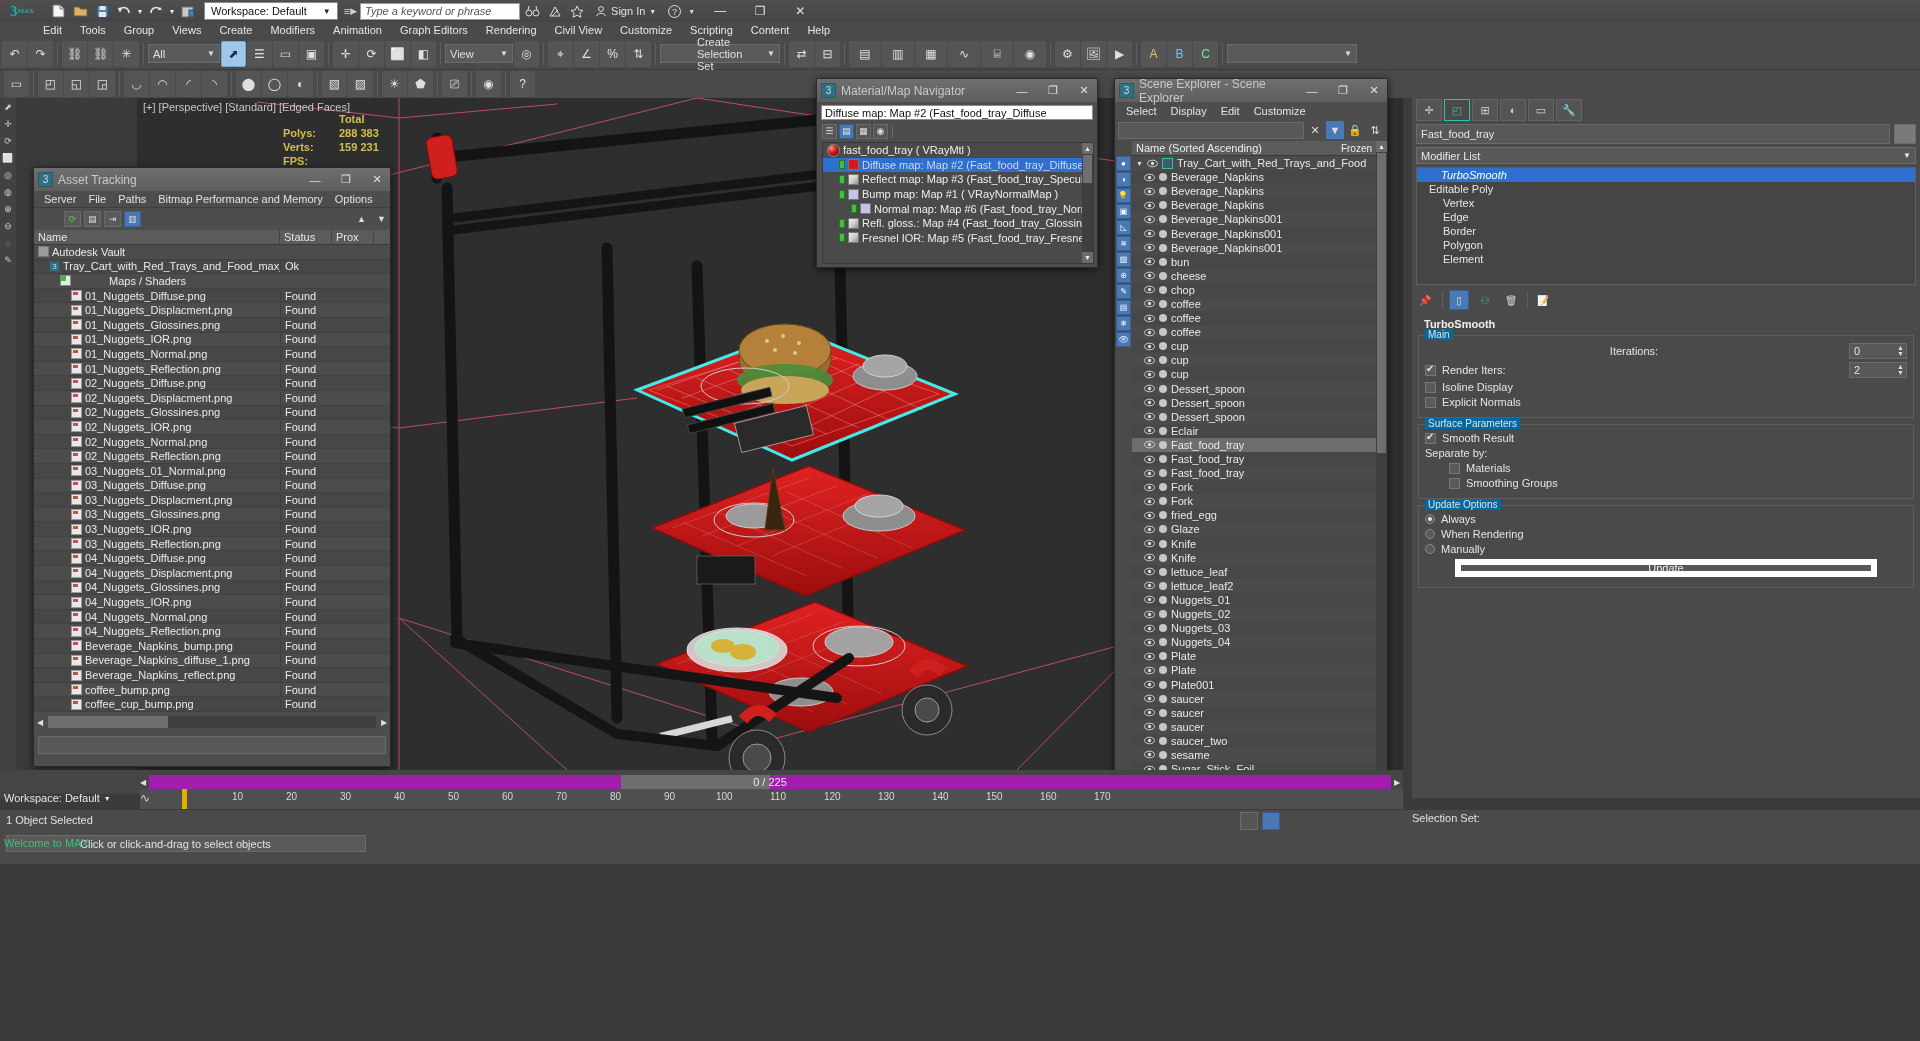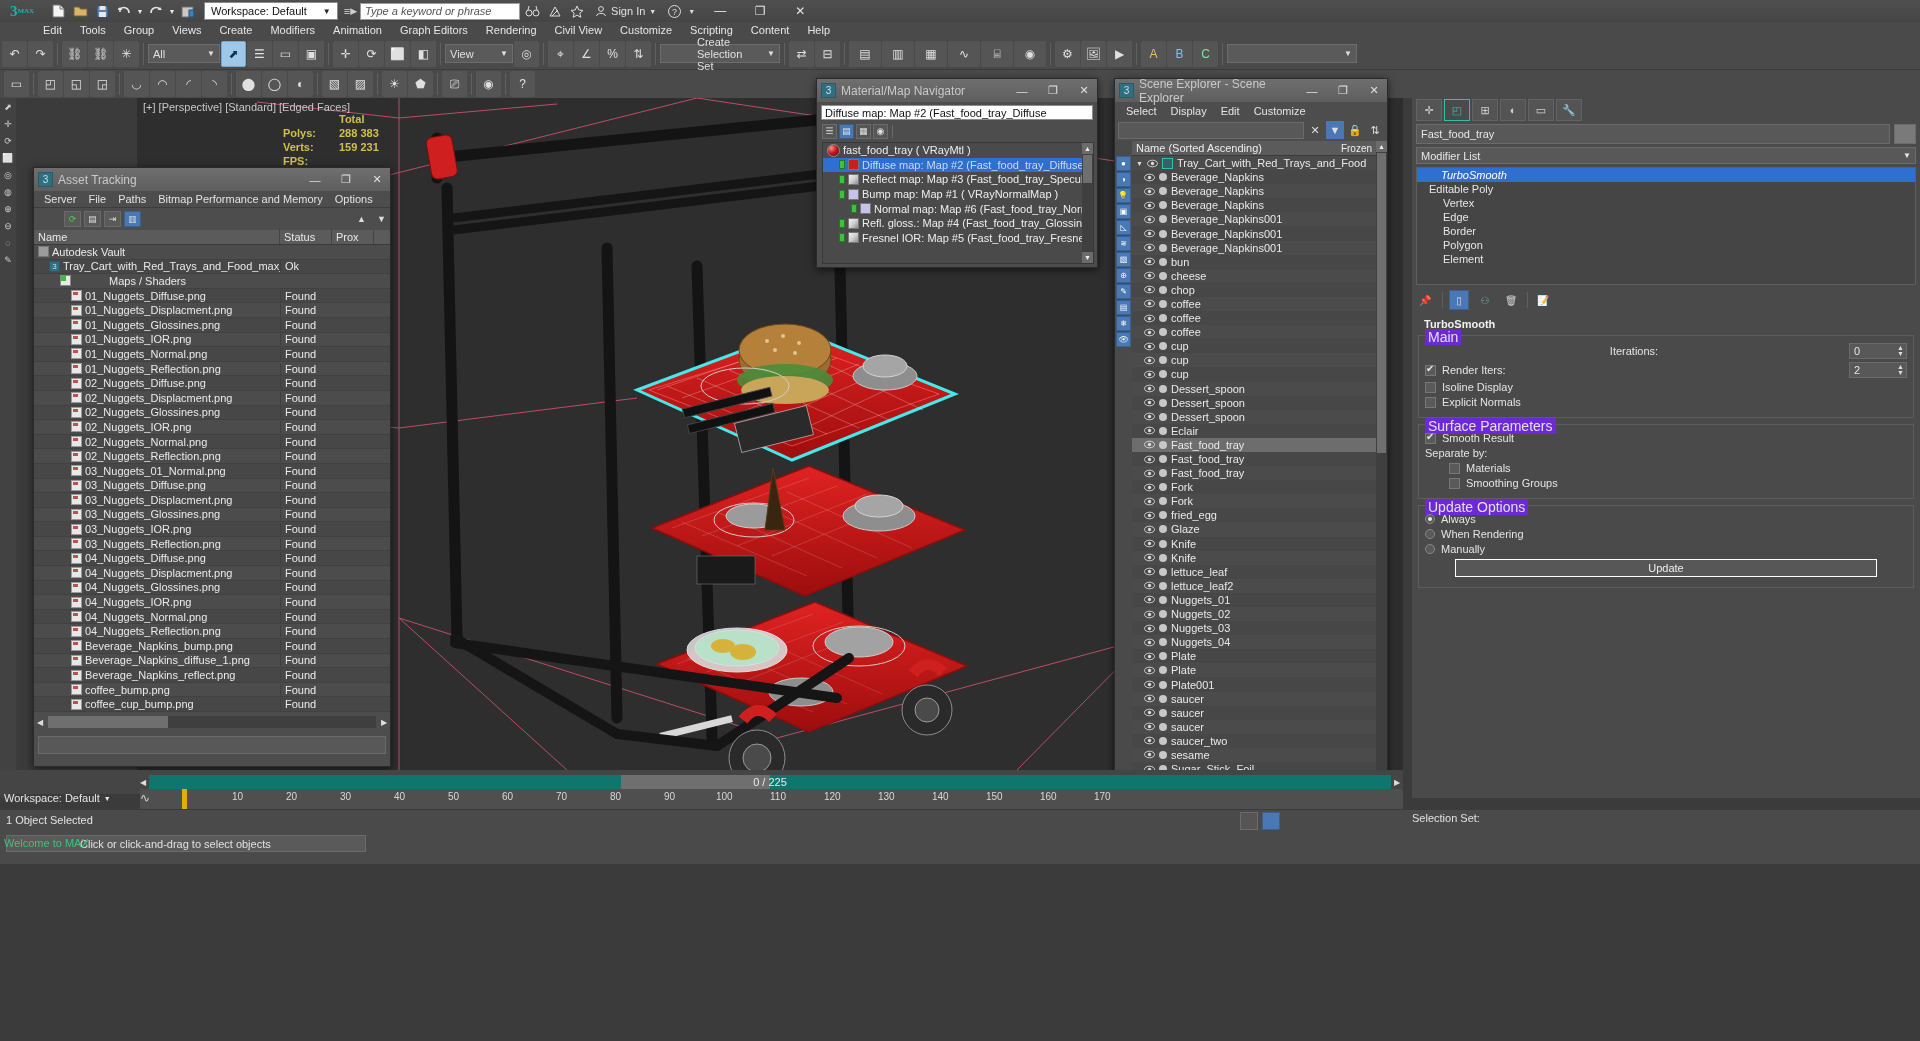"Main" .grp > .gl { background: #6d28d9 -> #0369a1; font-size: 14px -> 10px }
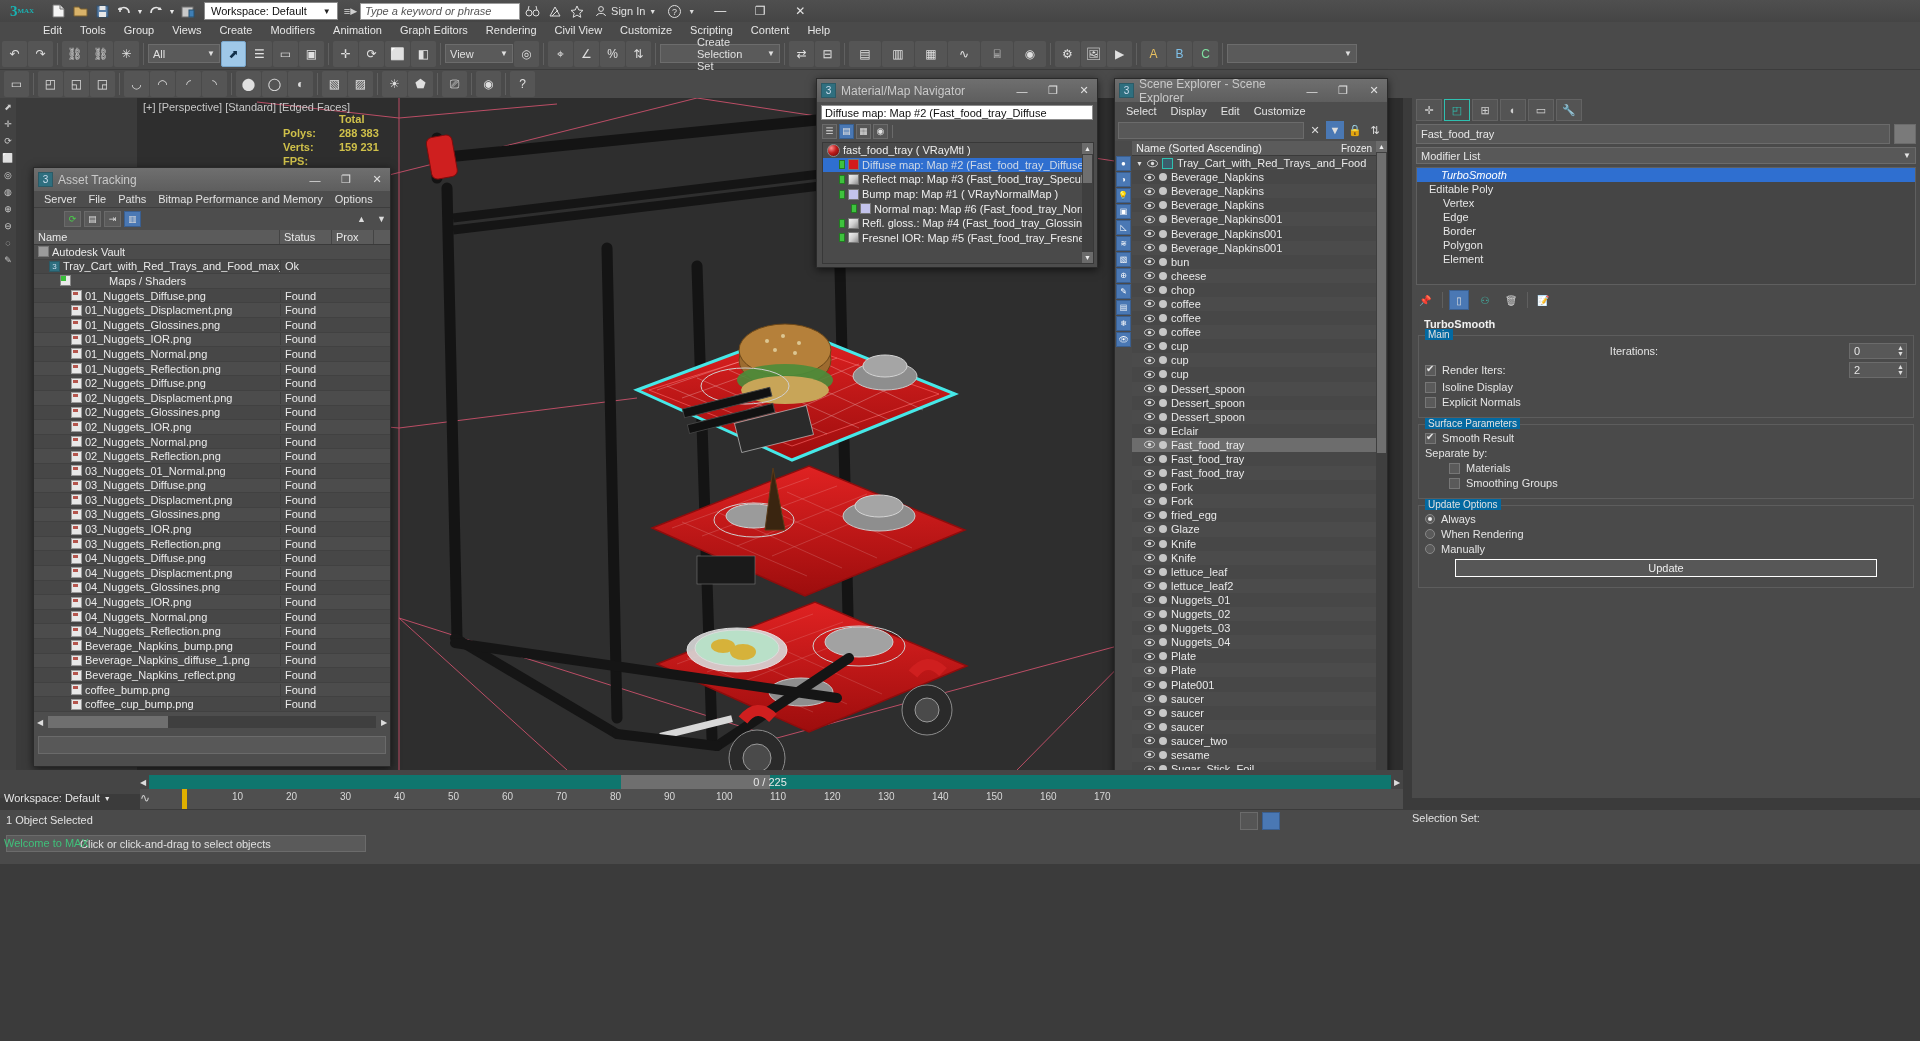"Update" .btnwide { border: 1px solid #ffffff -> 6px solid #ffffff }
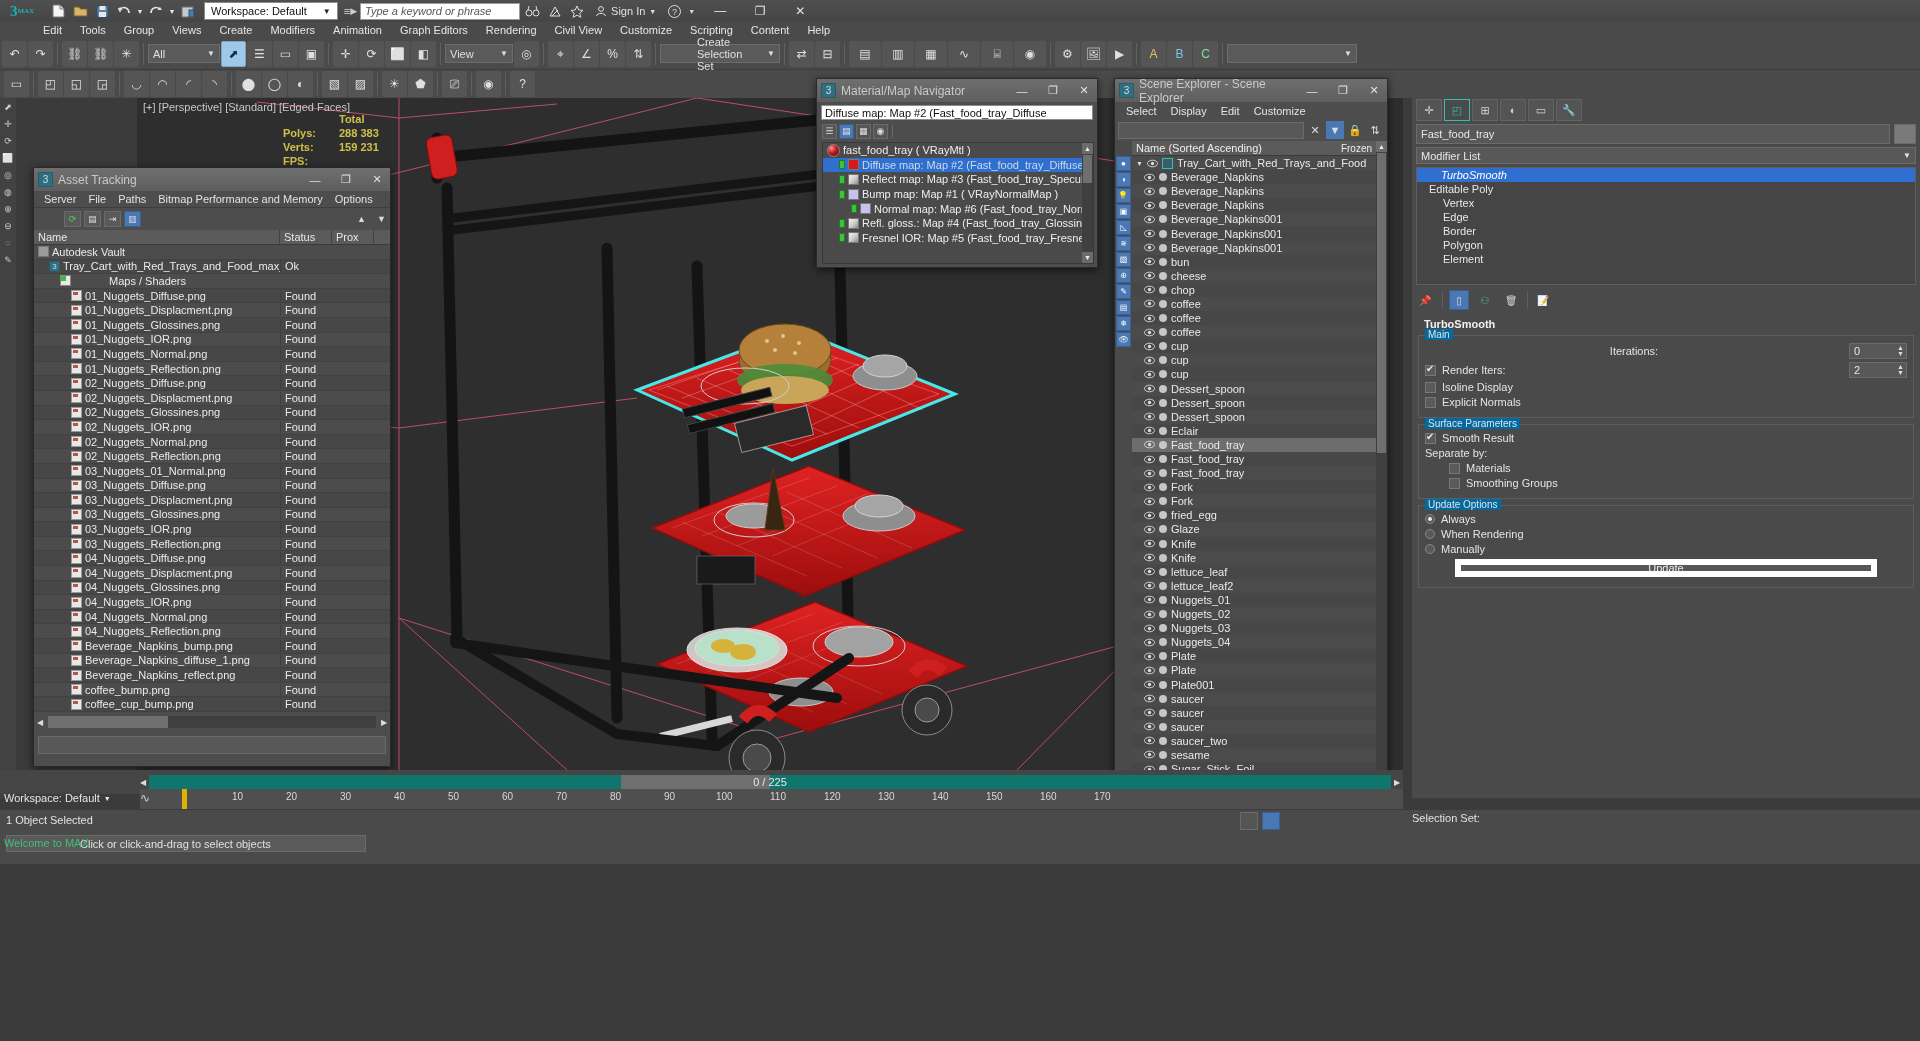"0 / 225" div { background: #0f766e -> #a21caf }
